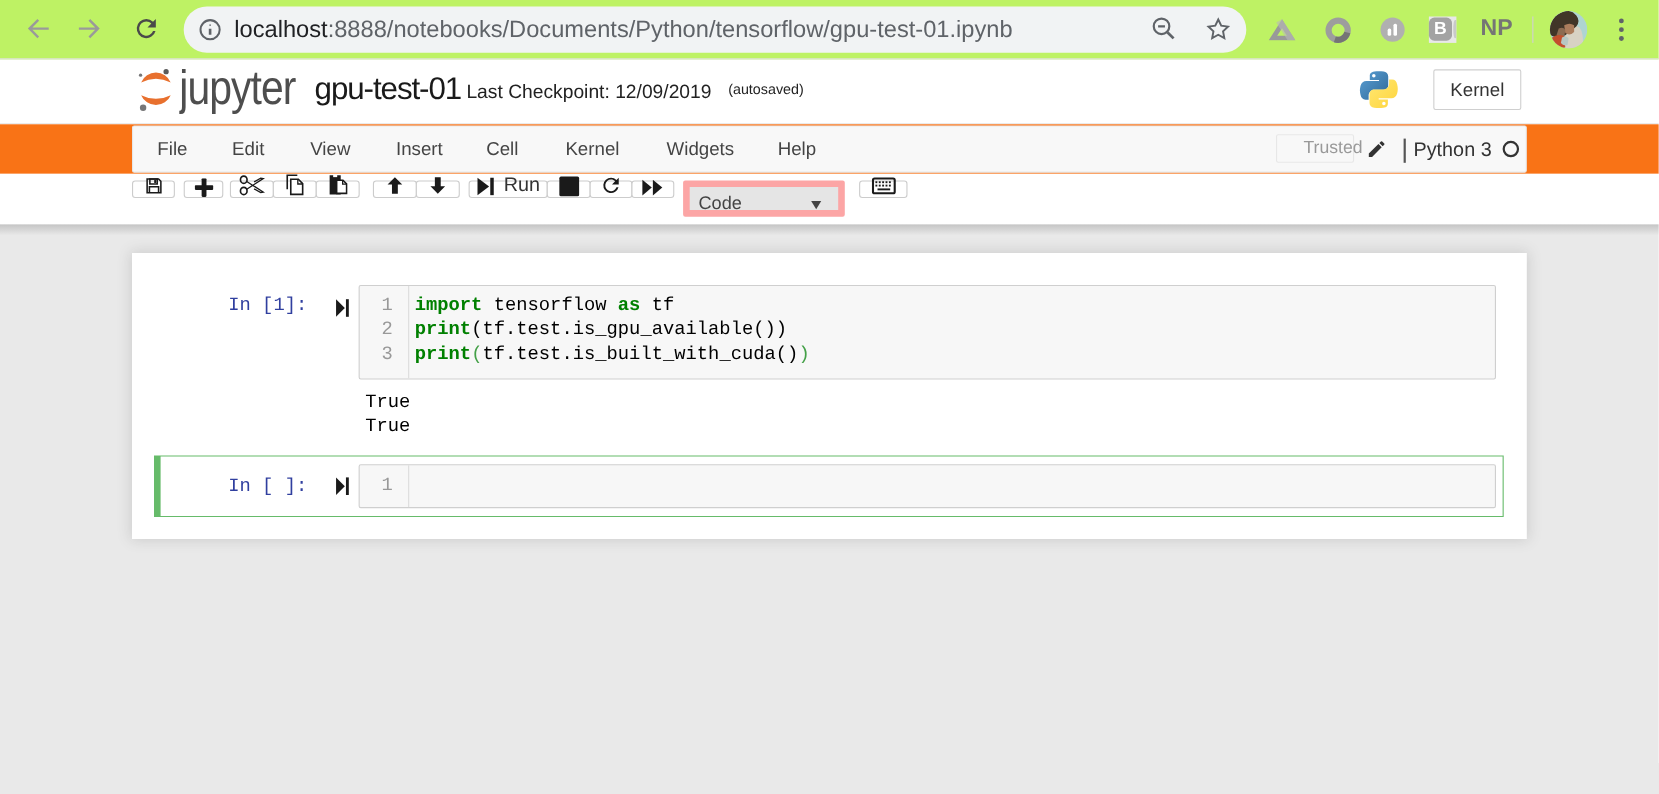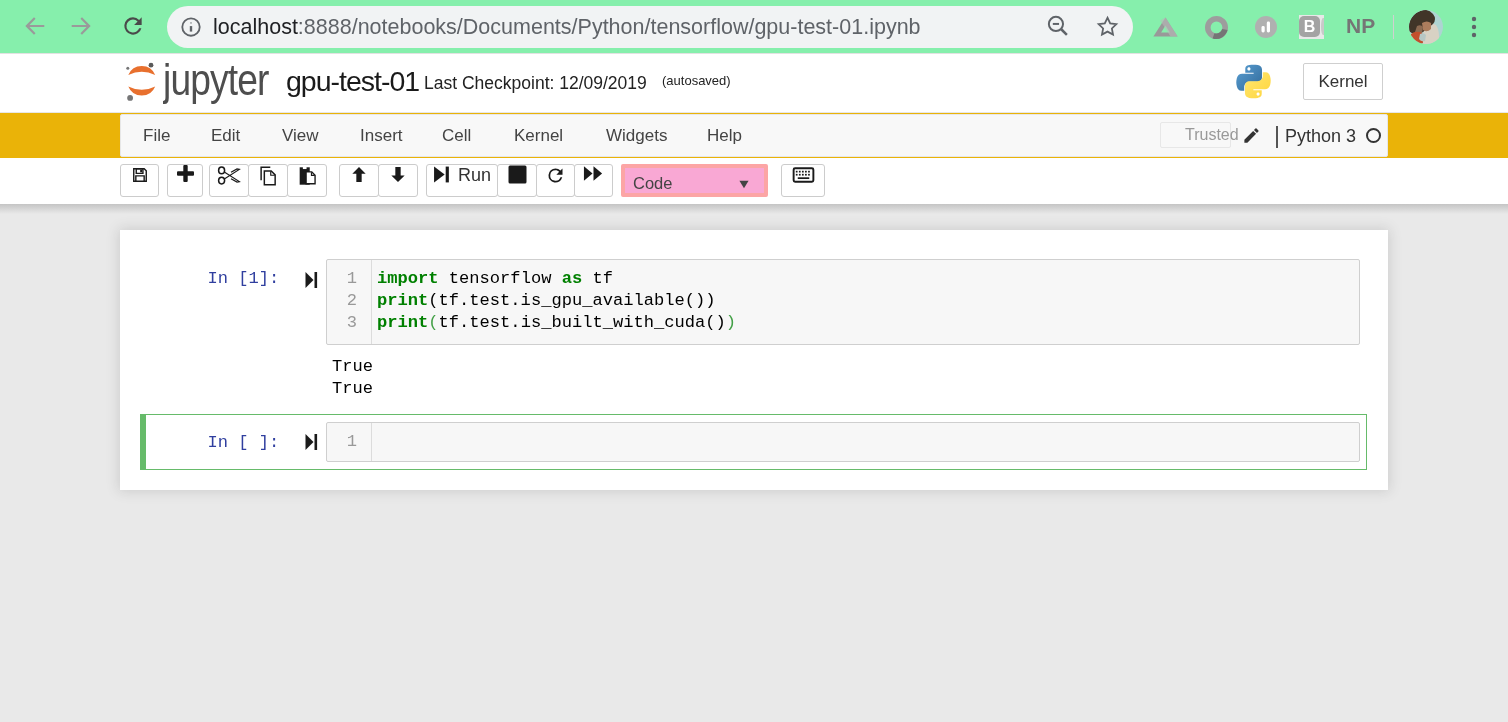"localhost:8888/notebooks/Documents/Pytho" #chrome { background: #86efac -> #bef264 }
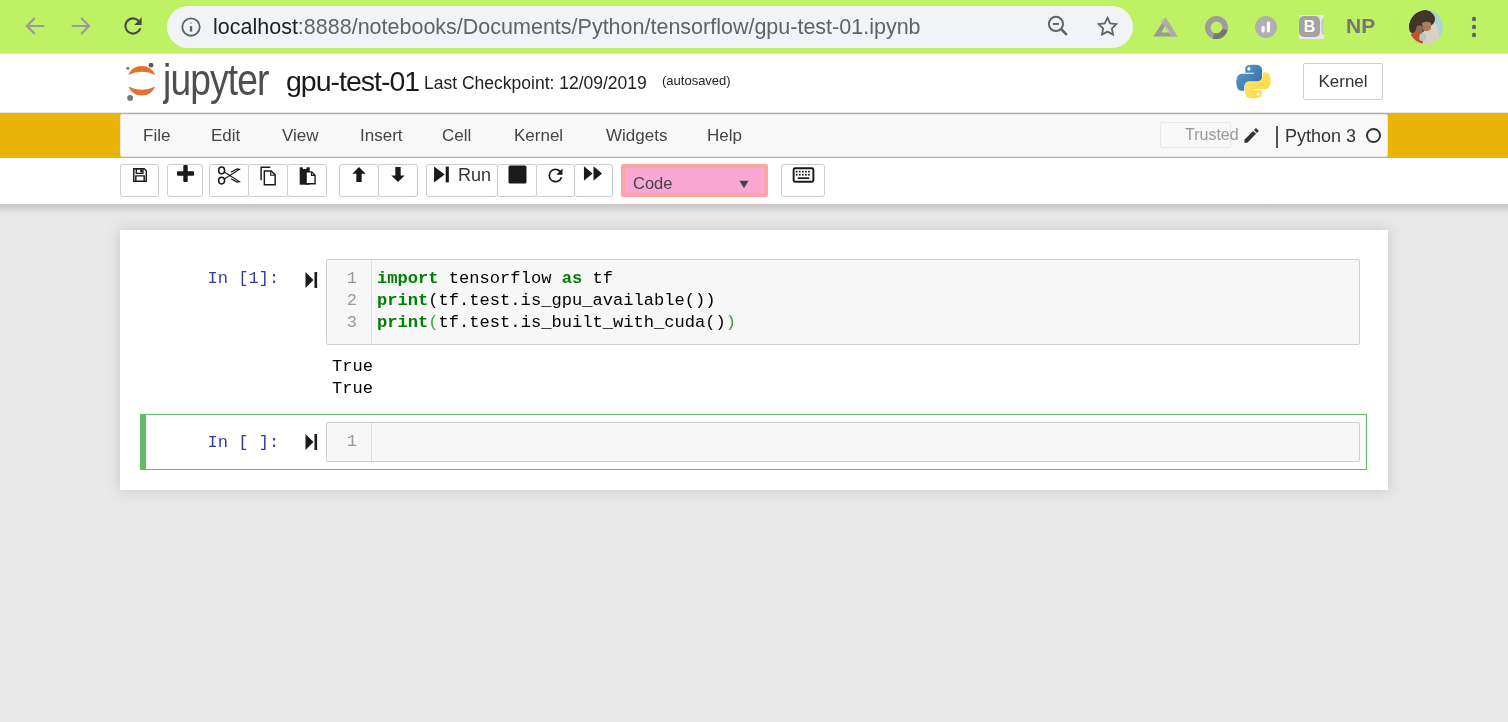"File" #menurow { background: #eab308 -> #f97316 }
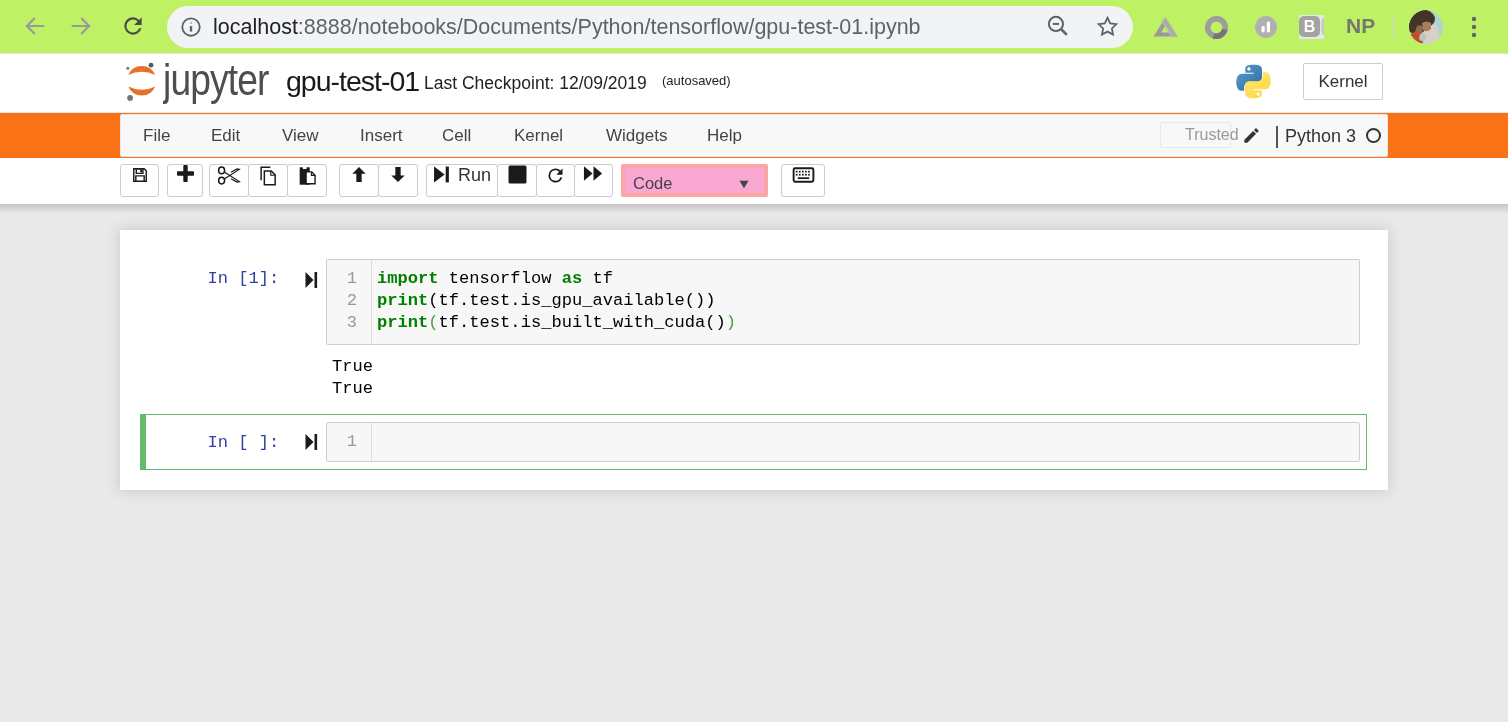"Run" .tbtn { align-items: flex-start -> flex-end; height: 33px -> 16px }
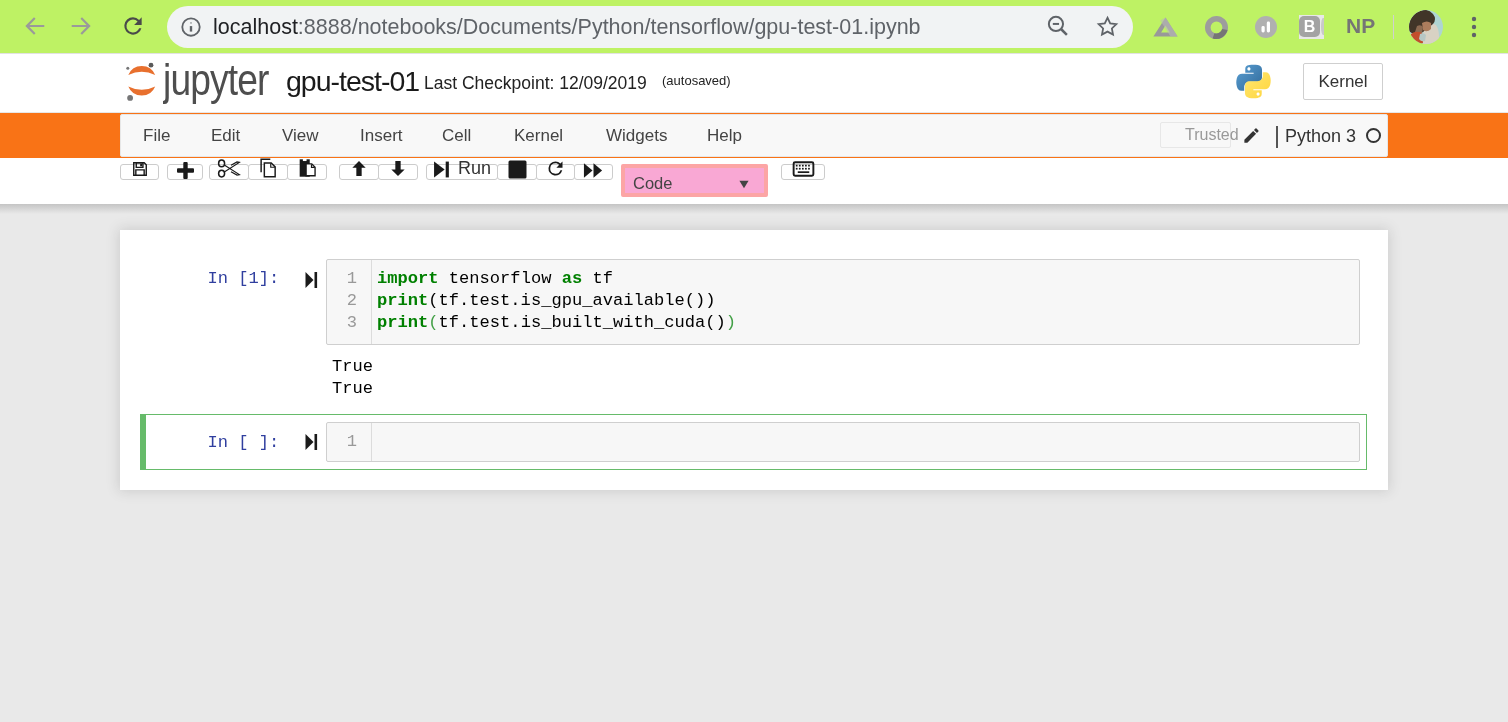"Code" #tsel { background: #f9a8d4 -> #e5e5e5; border: 4px solid #fca5a5 -> 6px solid #fca5a5 }
